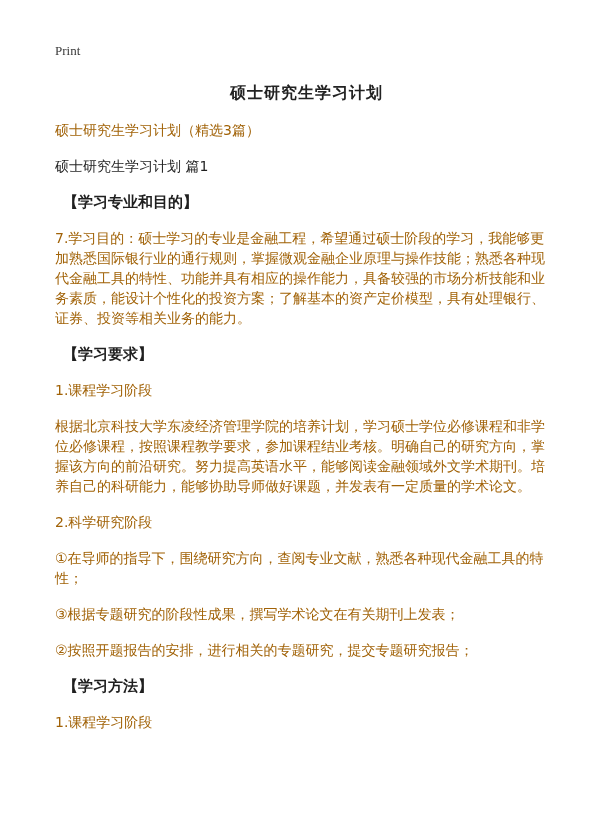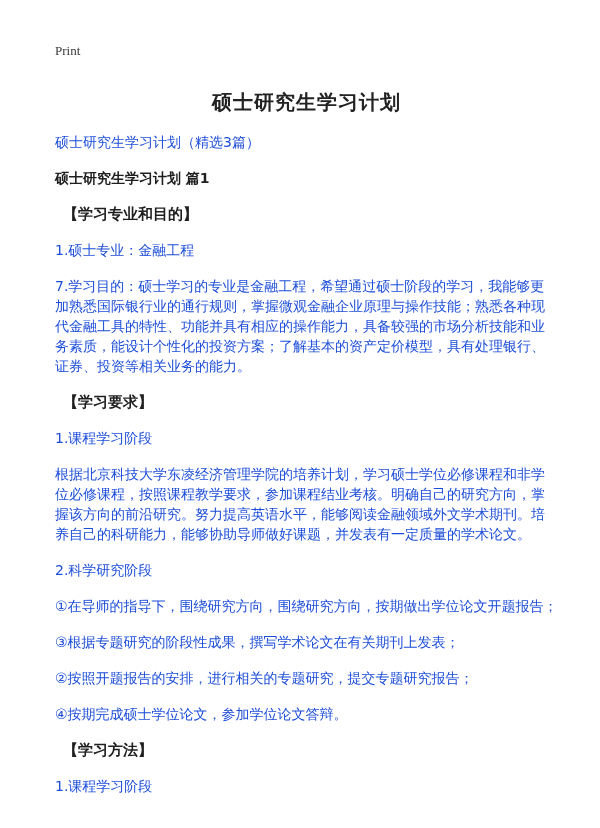"Print" .print-link { margin: 0 0 12px 0 -> 0 0 6px 0 }
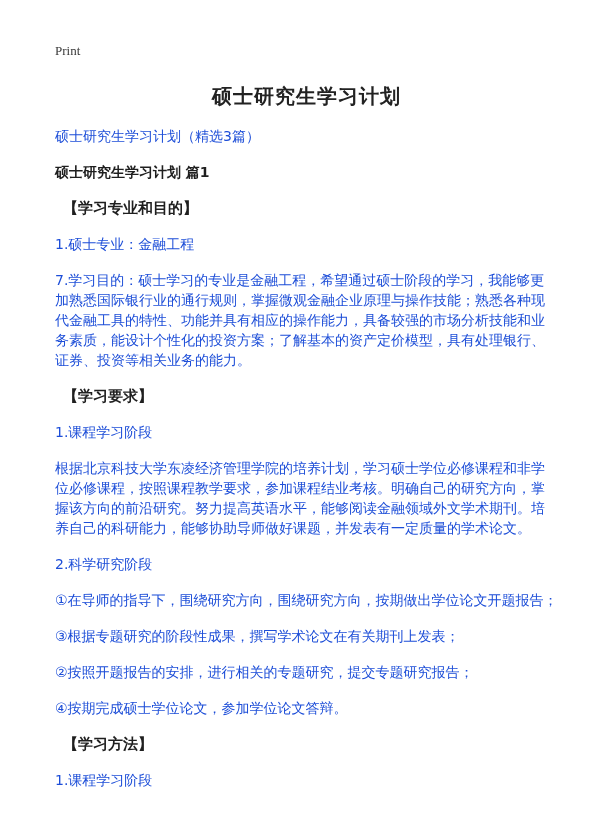"硕士研究生学习计划" .doc-title { font-size: 20px -> 16px }
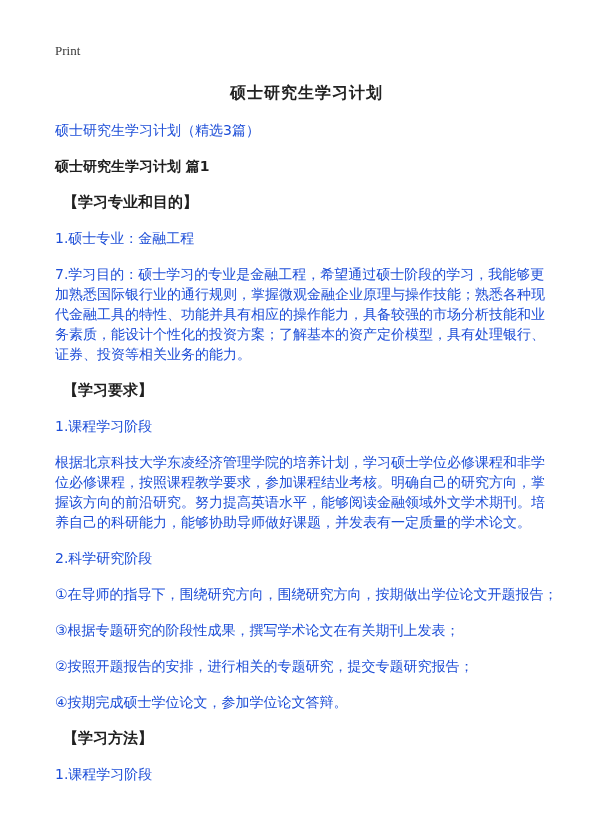"硕士研究生学习计划（精选3篇）" .para { color: #1d4ed8 -> #a16207 }
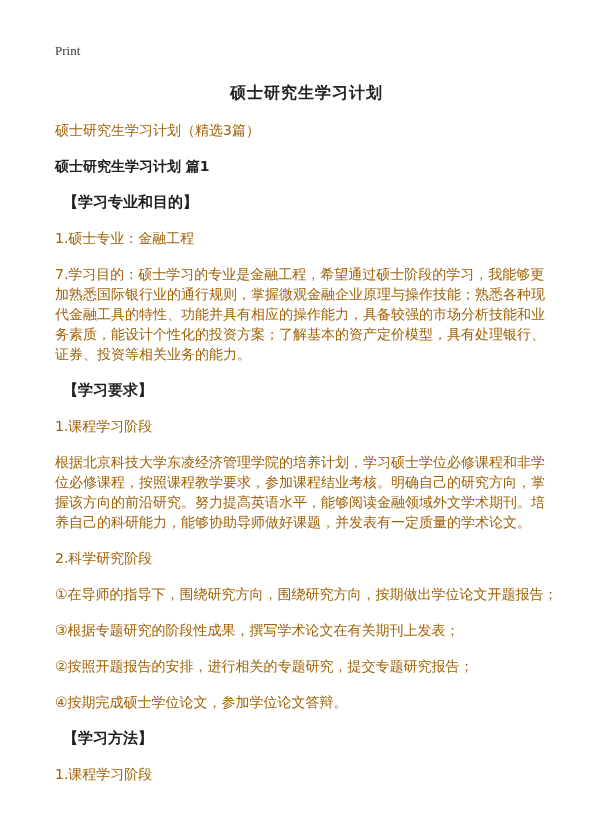"硕士研究生学习计划 篇1" .bold { font-weight: 700 -> 400 }
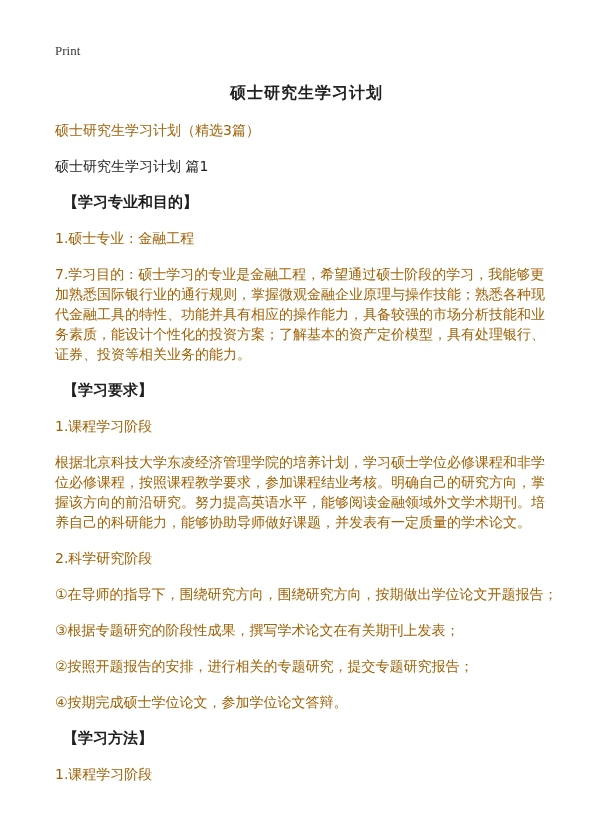"1.硕士专业：金融工程" p.para { html: <p>1.硕士专业：金融工程</p> -> none }
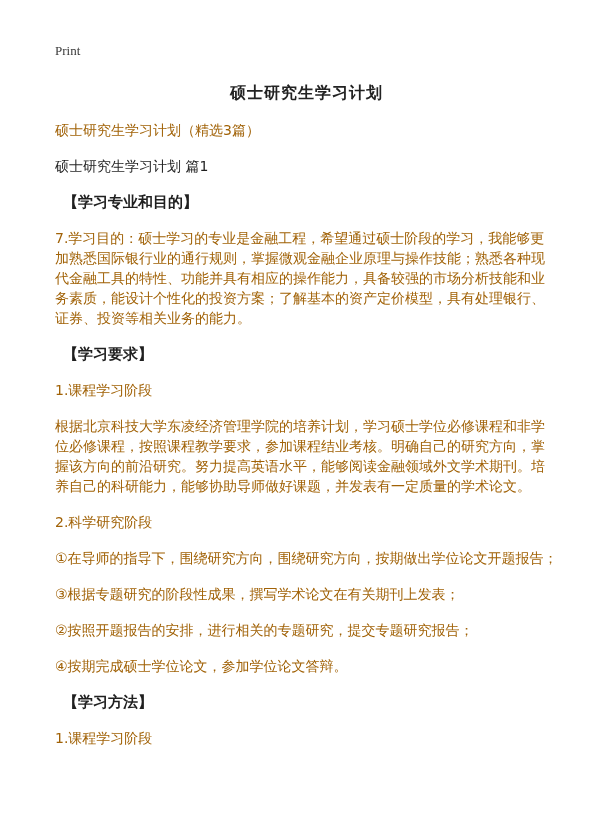"①在导师的指导下，围绕研究方向，围绕研究方向，按期做出学位论文开题报告；" p.para { text: 围绕研究方向，按期做出学位论文开题报告 -> 查阅专业文献，熟悉各种现代金融工具的特性 }
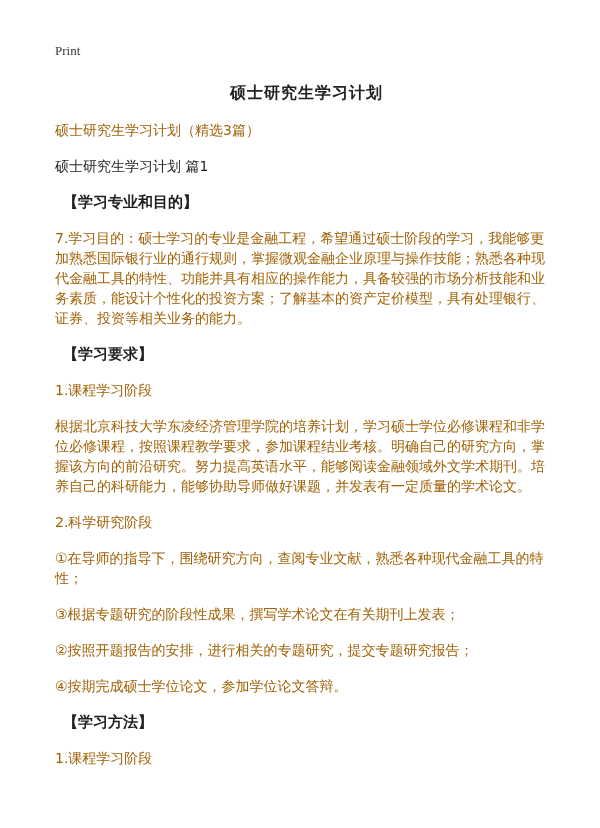"④按期完成硕士学位论文，参加学位论文答辩。" p.para { html: <p>④按期完成硕士学位论文，参加学位论文答辩。</p> -> none }
